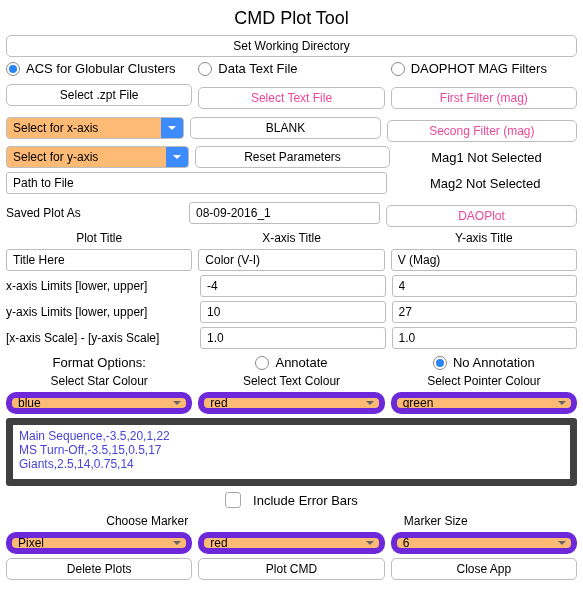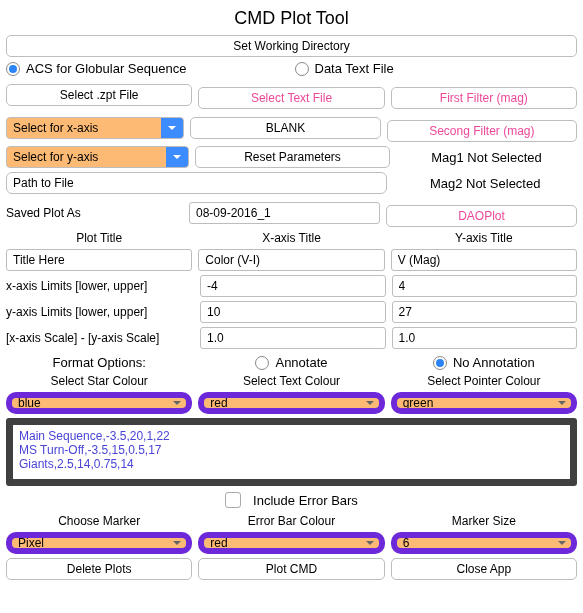"ACS for Globular Sequence" span { text: Sequence -> Clusters }
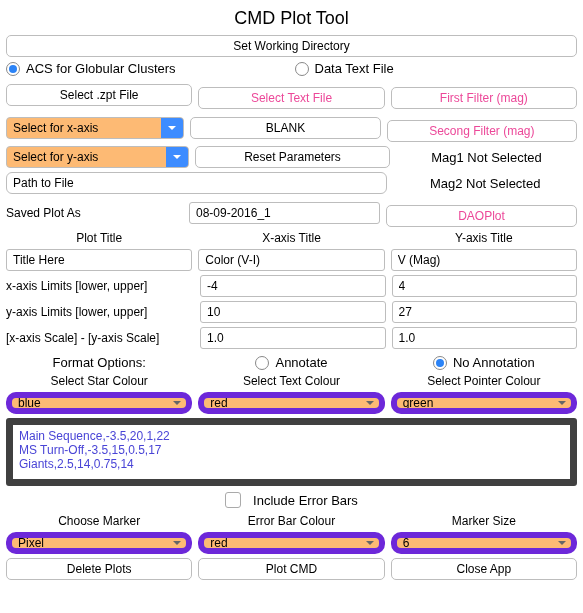"DAOPHOT MAG Filters" div.radio { html: none -> <div> <span></span> <span>DAOPHOT MAG Filters</span> </div> }
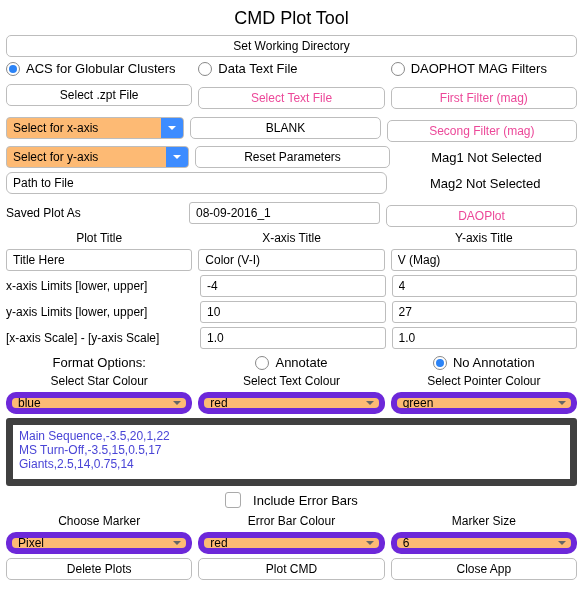"Path to File" input.input { border-radius: 6px -> none }
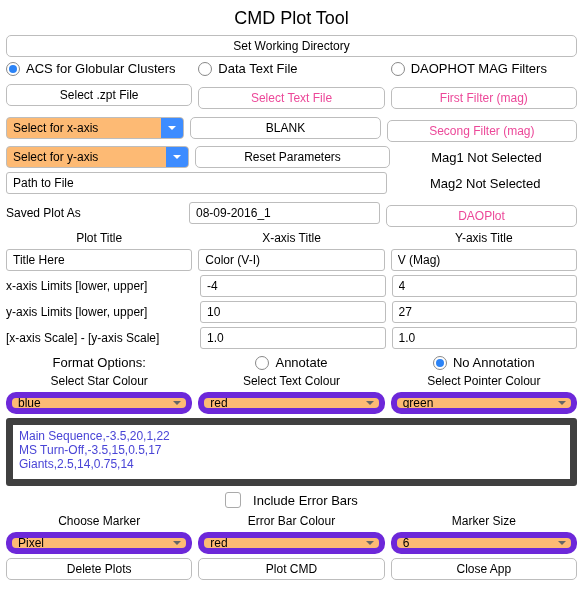"Error Bar Colour" div.label { html: <div>Error Bar Colour</div> -> none }
